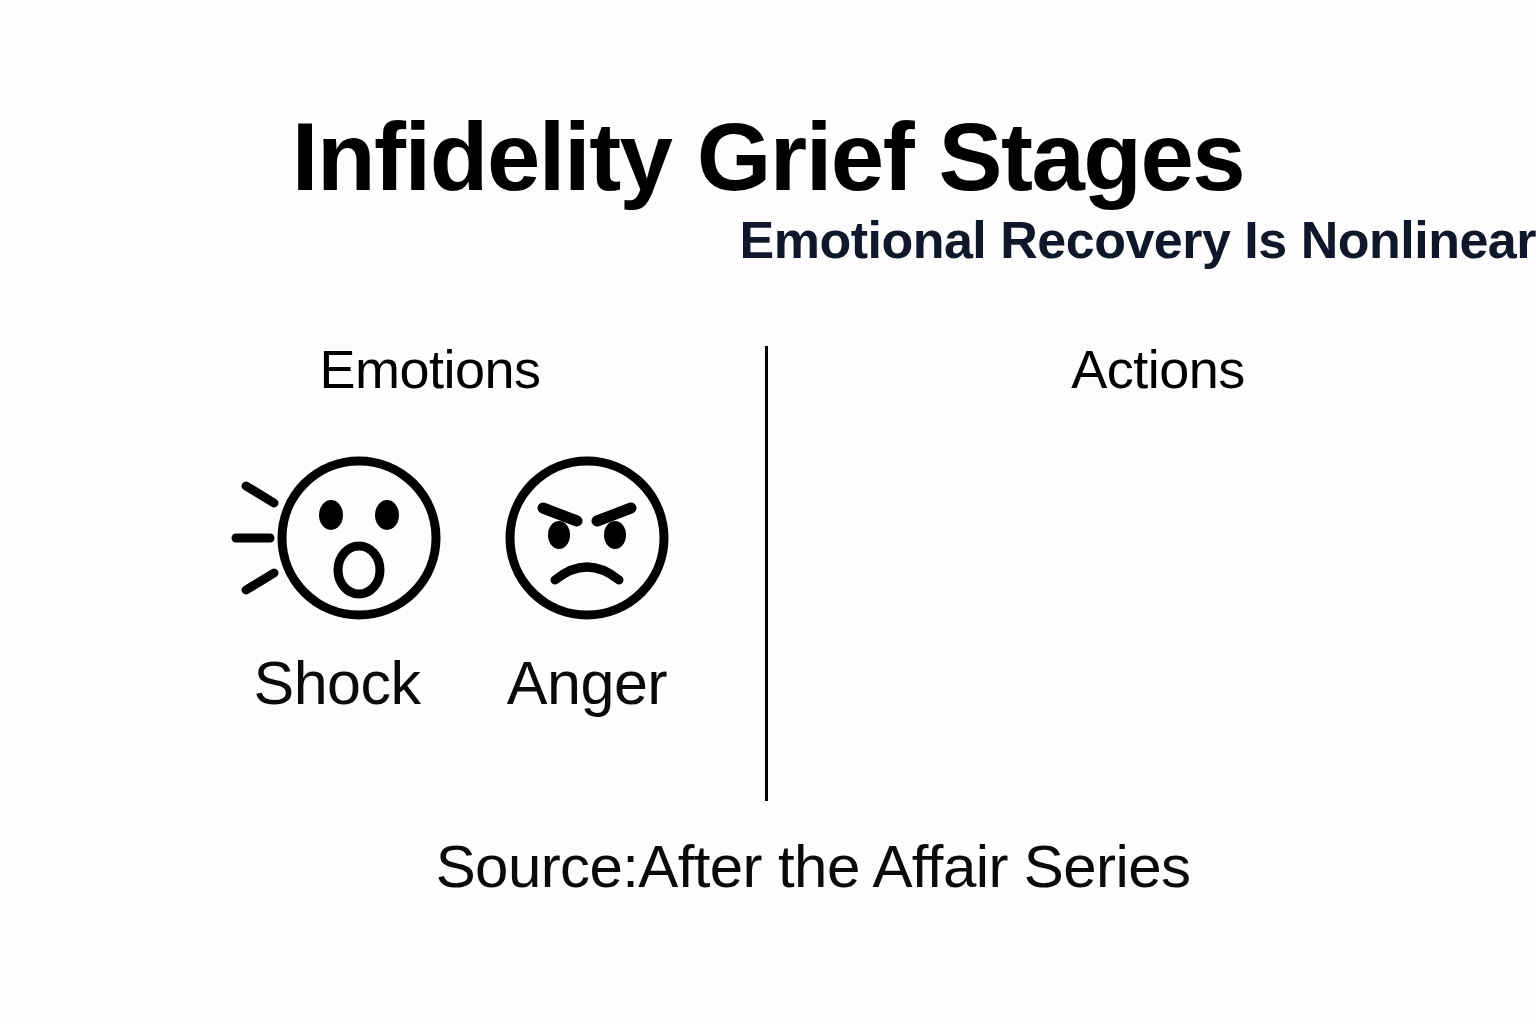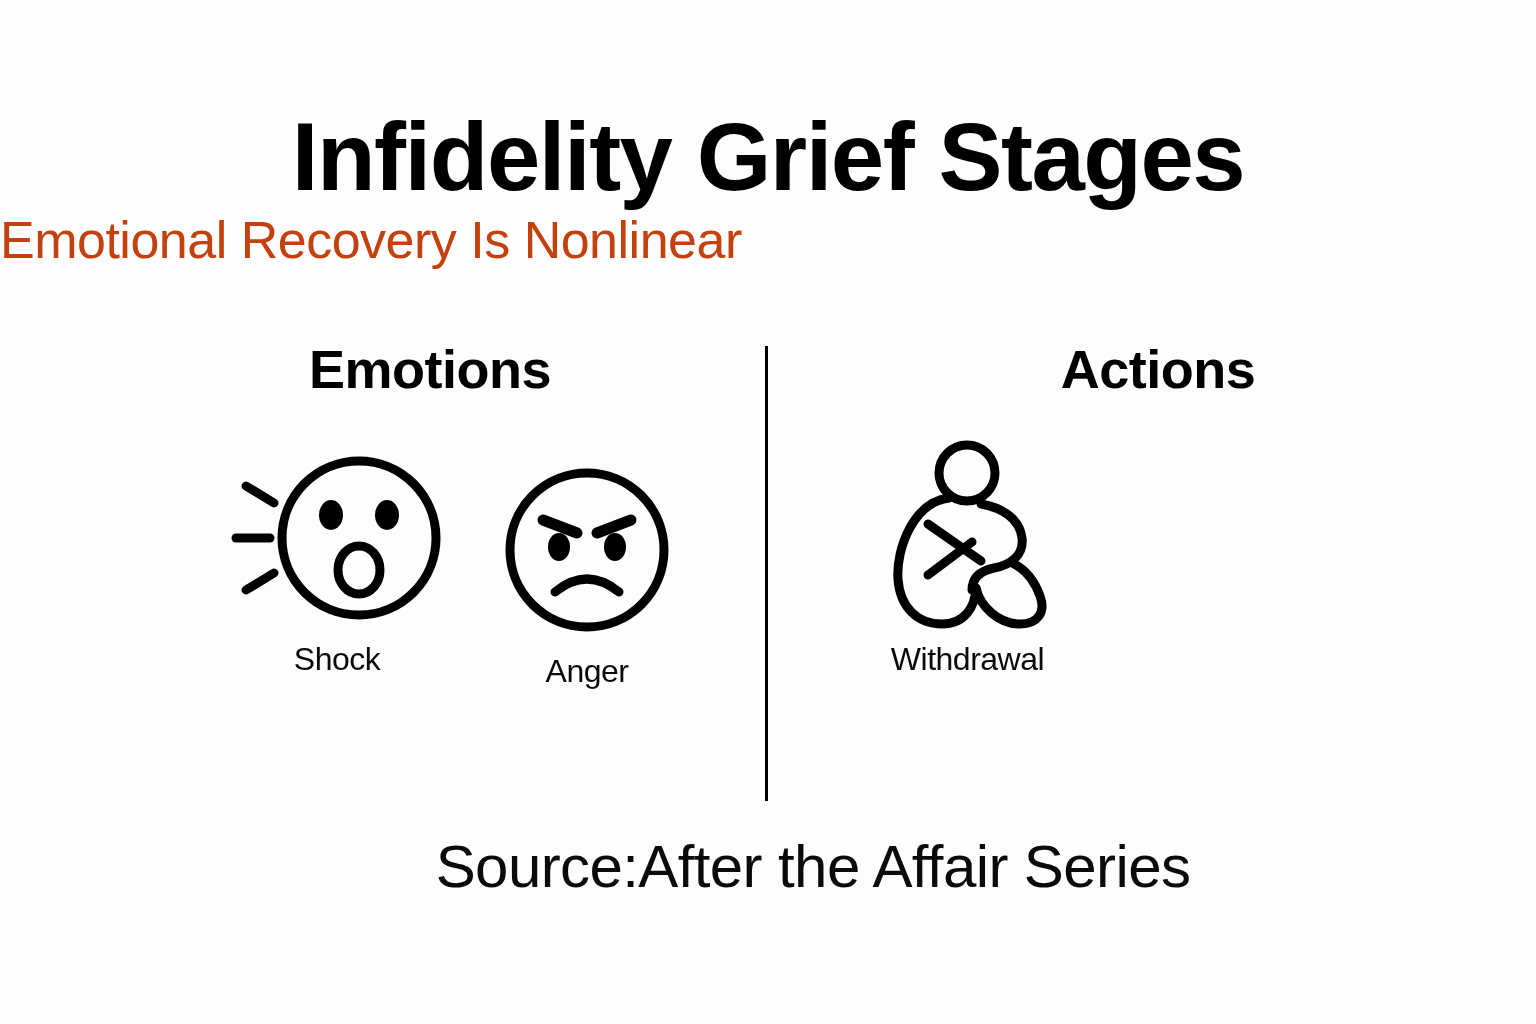"Emotional Recovery Is Nonlinear" .subtitle { color: #c2410c -> #0f172a; font-weight: 400 -> 700; text-align: left -> right }
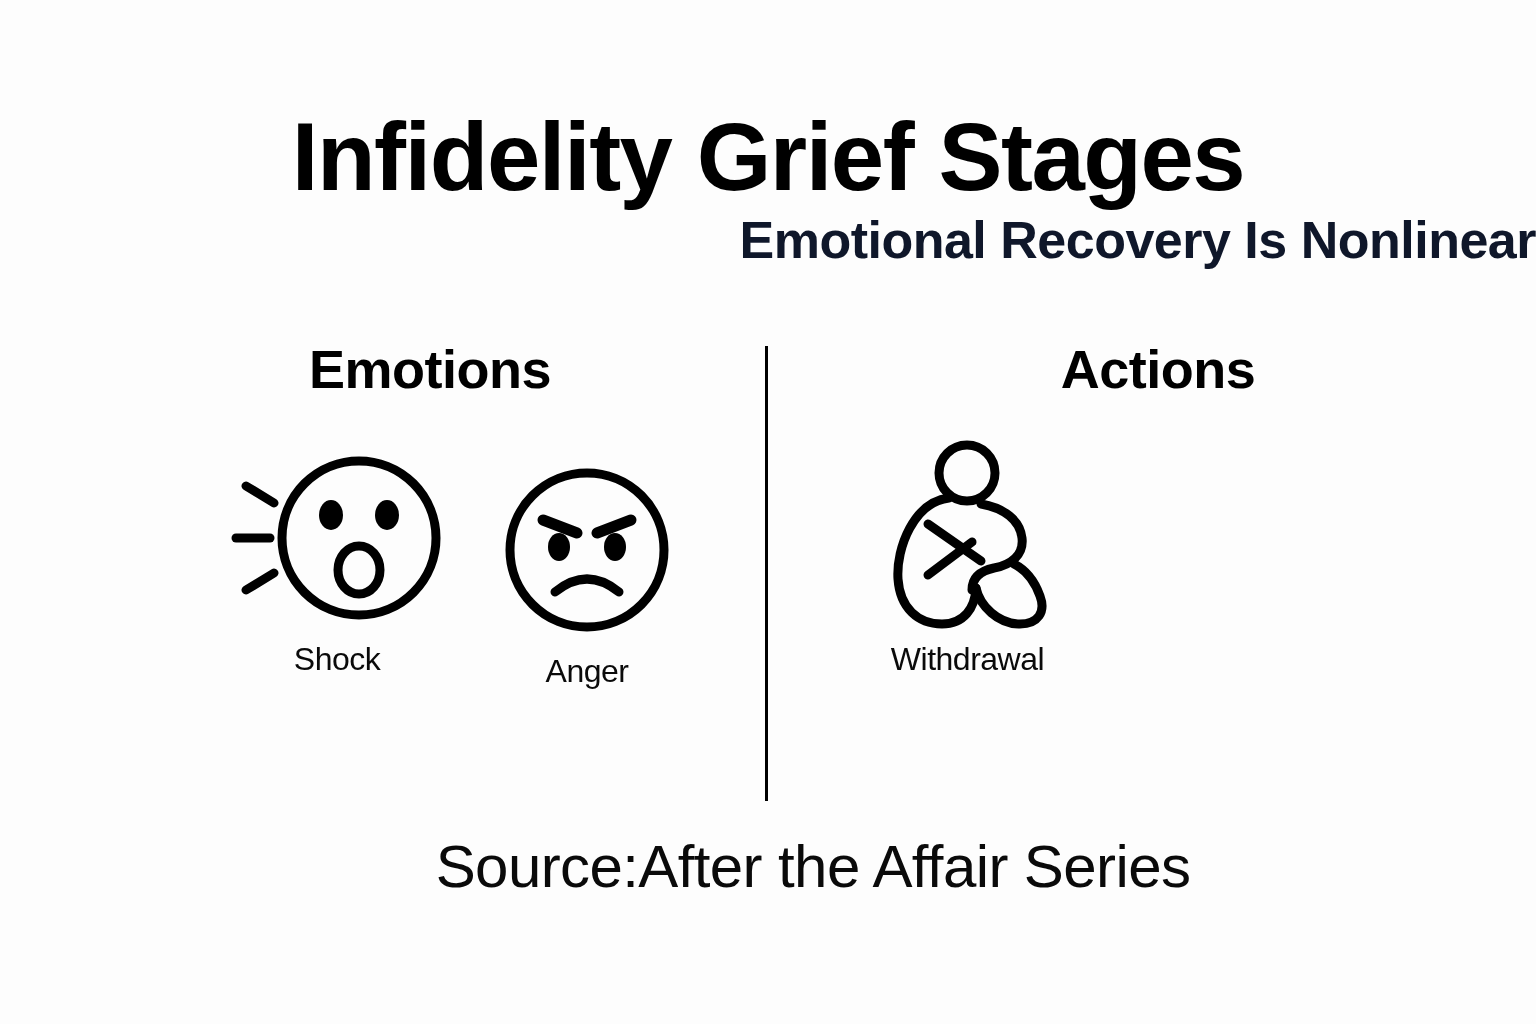"Emotions" .col-header { font-weight: 700 -> 400 }
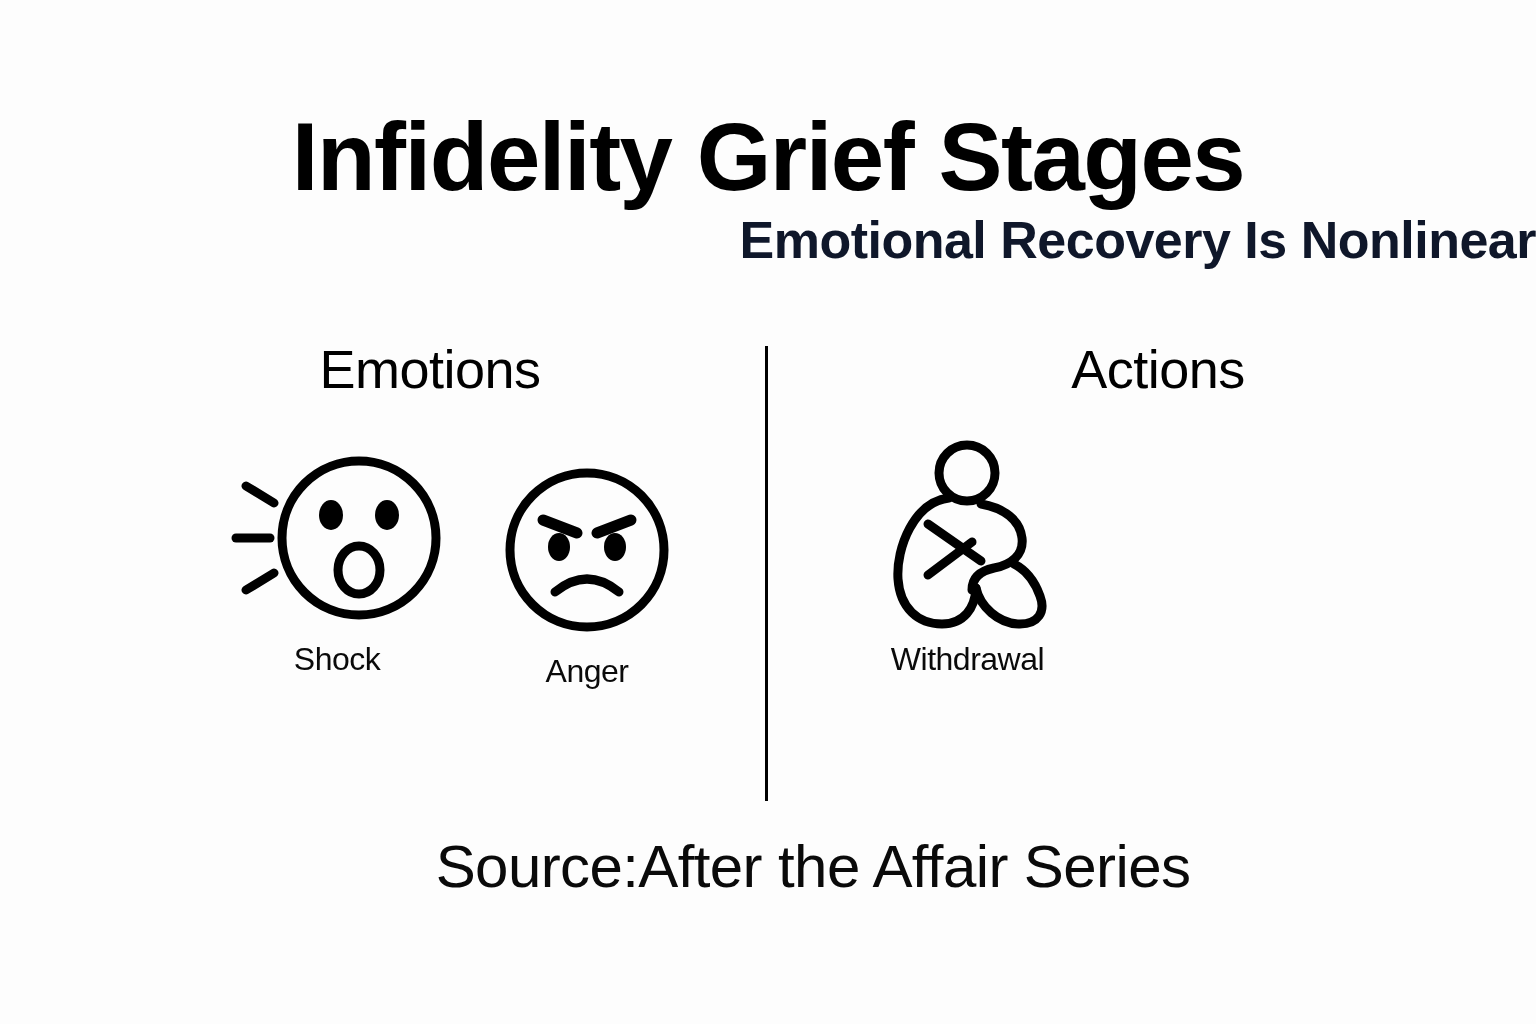"Shock" .item-label { font-size: 32px -> 61px; margin-top: 4px -> 11px }
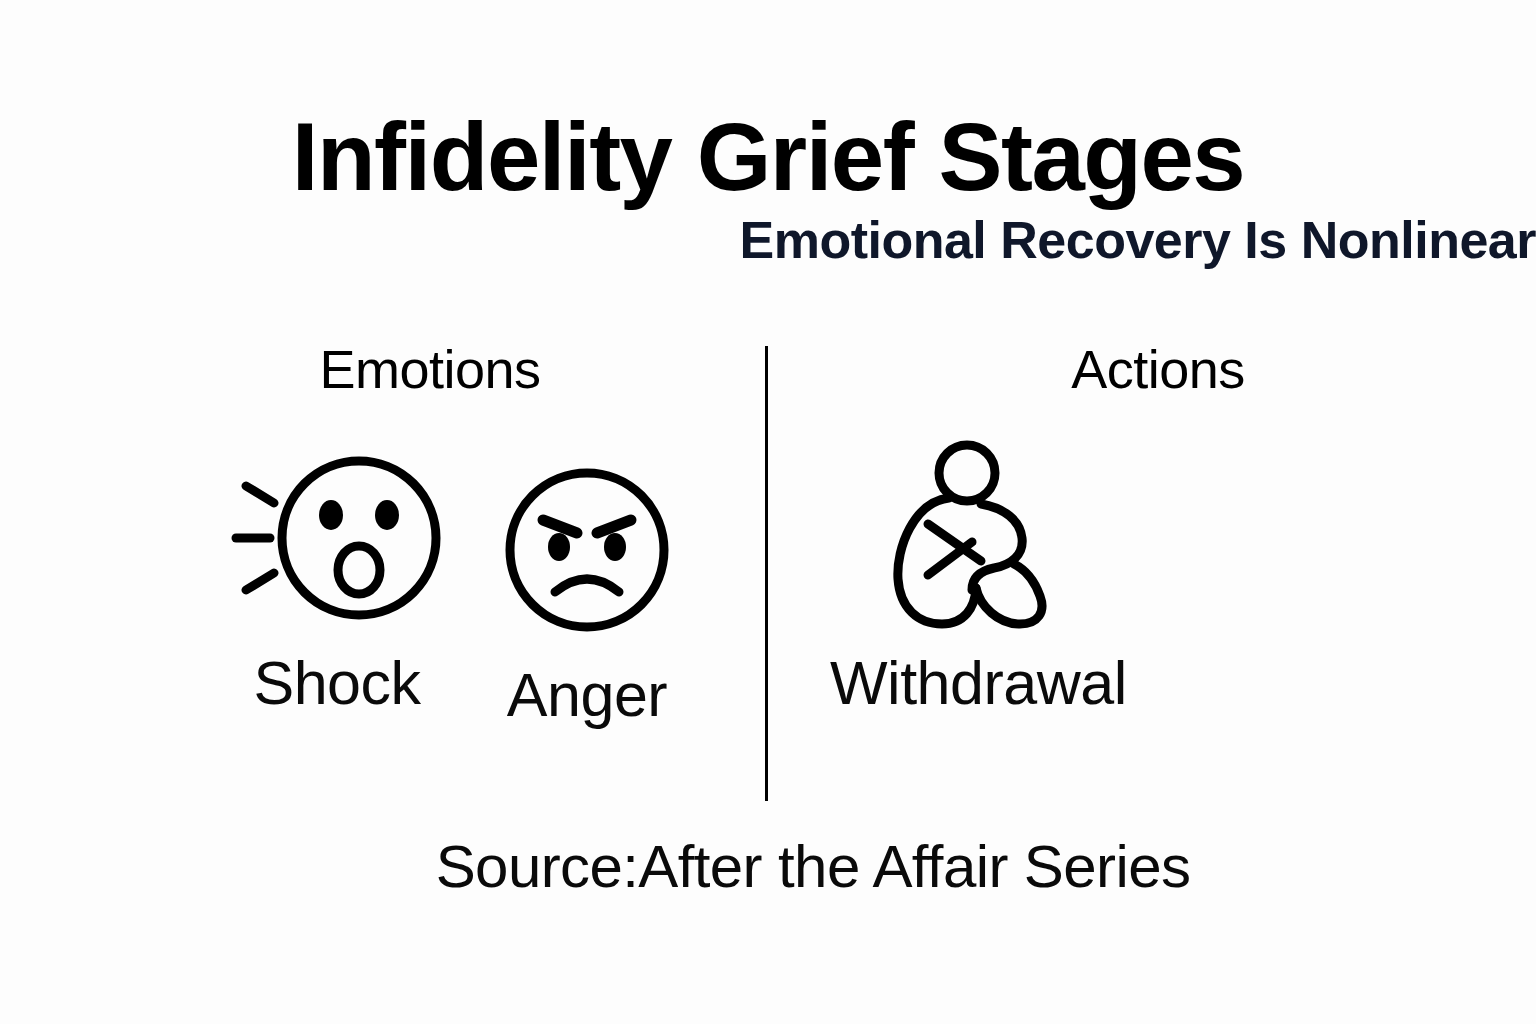"Anger" #item-anger { top: 450px -> 438px }
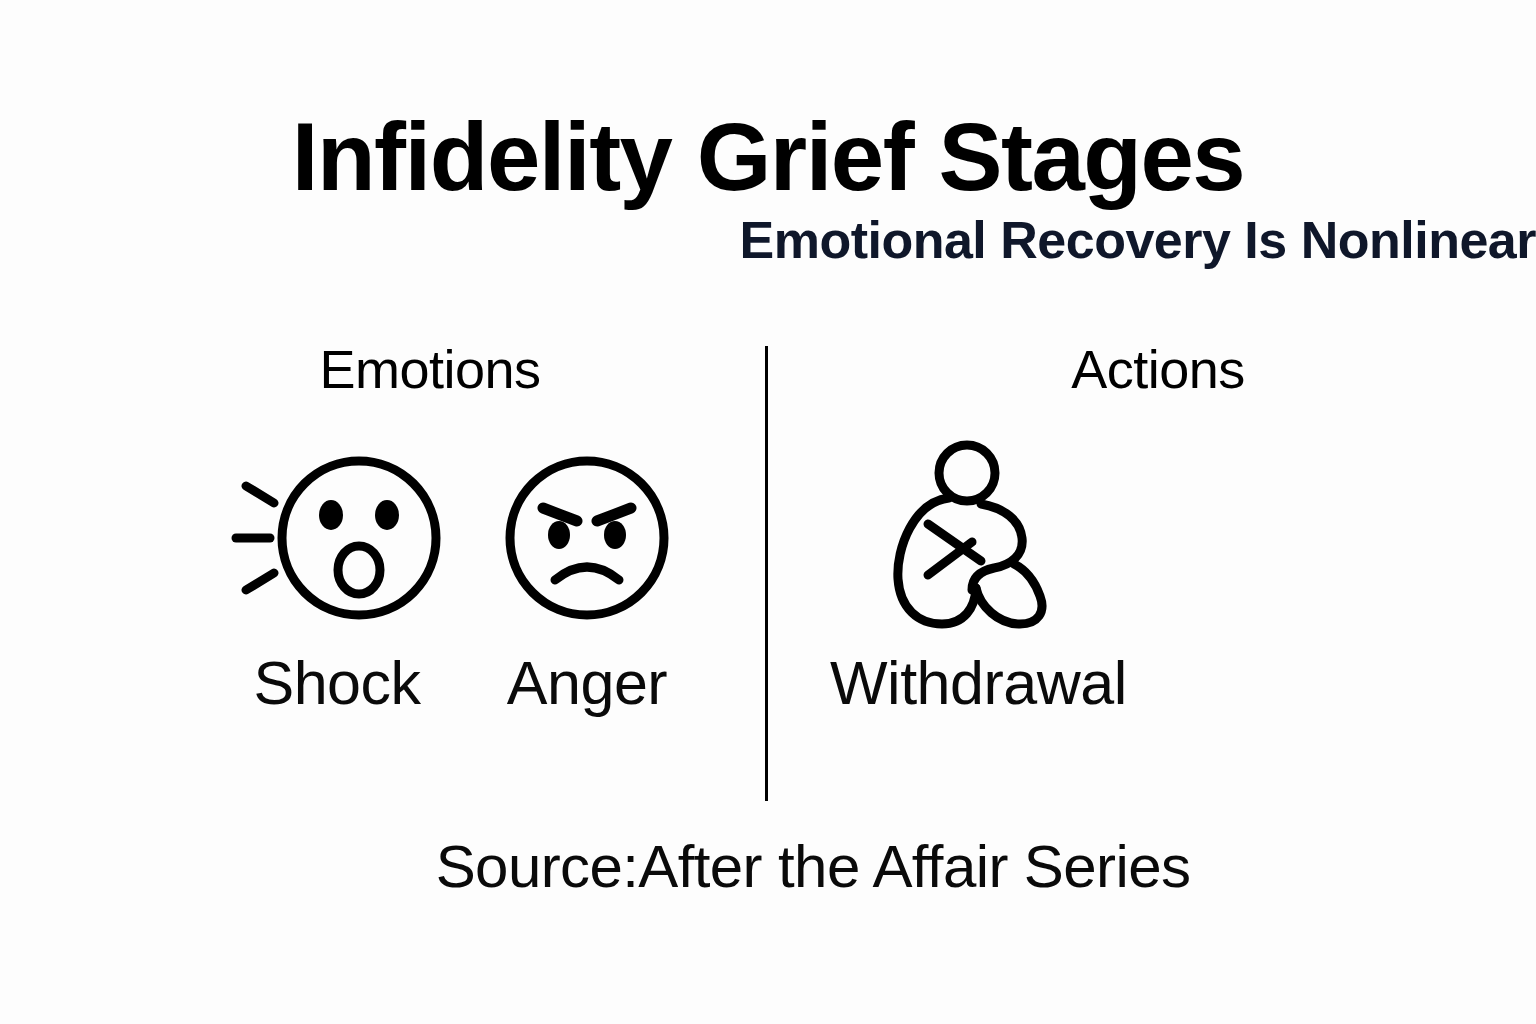"Withdrawal" div.item { html: <div> <div> <svg> <circle></circle> <path></path> <path></path> <path></path> <path></path> <path></path> </svg> </div> <div>Withdrawal</div> </div> -> none }
